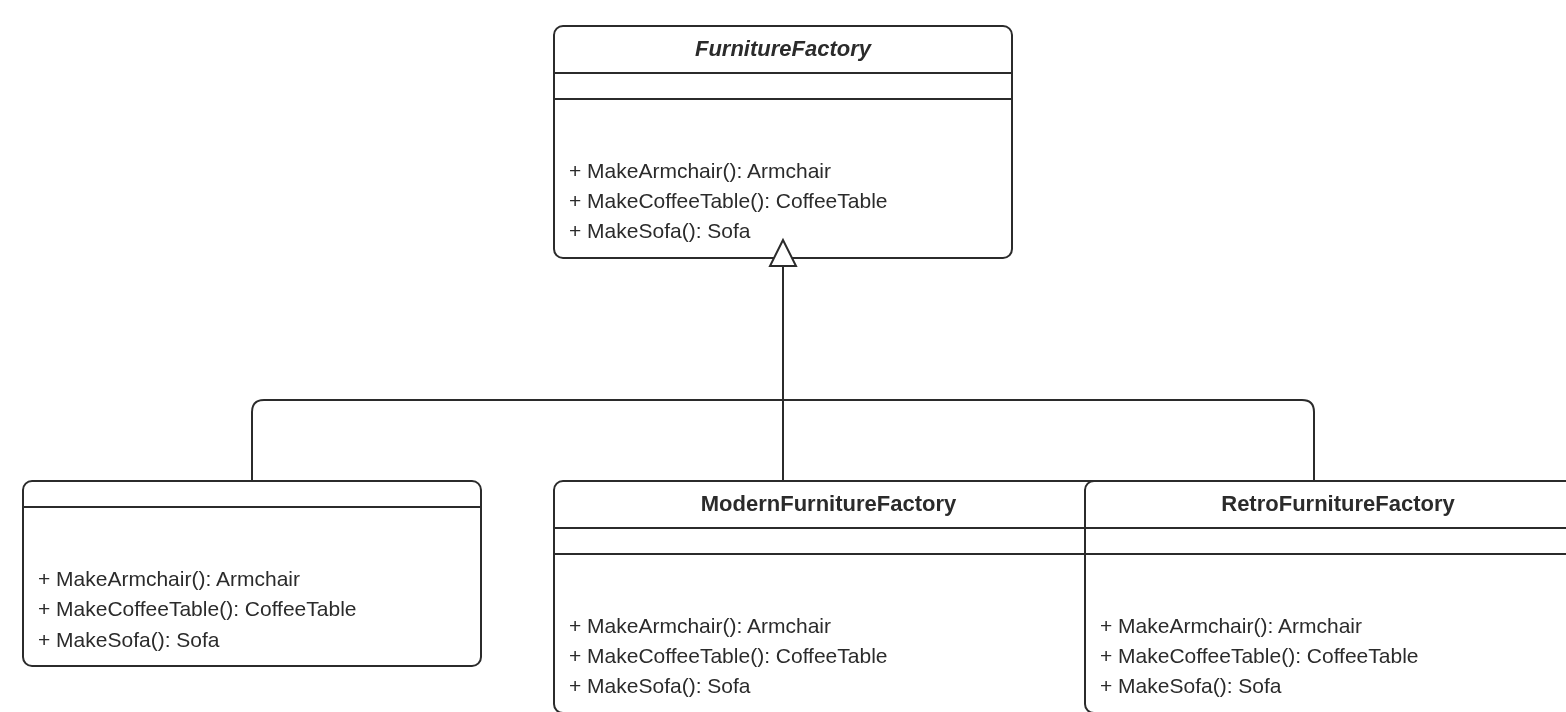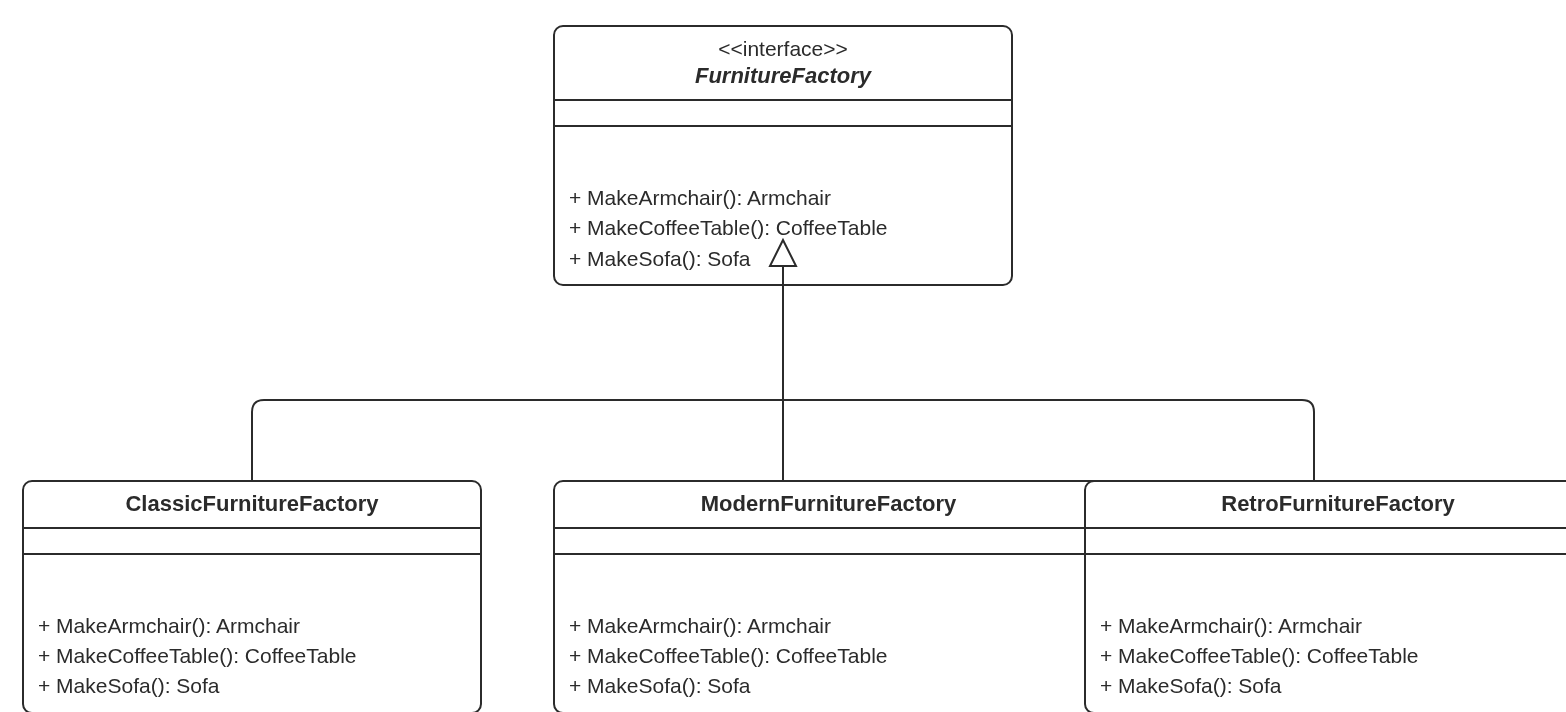"<<interface>>" div.stereo { html: <div>&lt;&lt;interface&gt;&gt;</div> -> none }
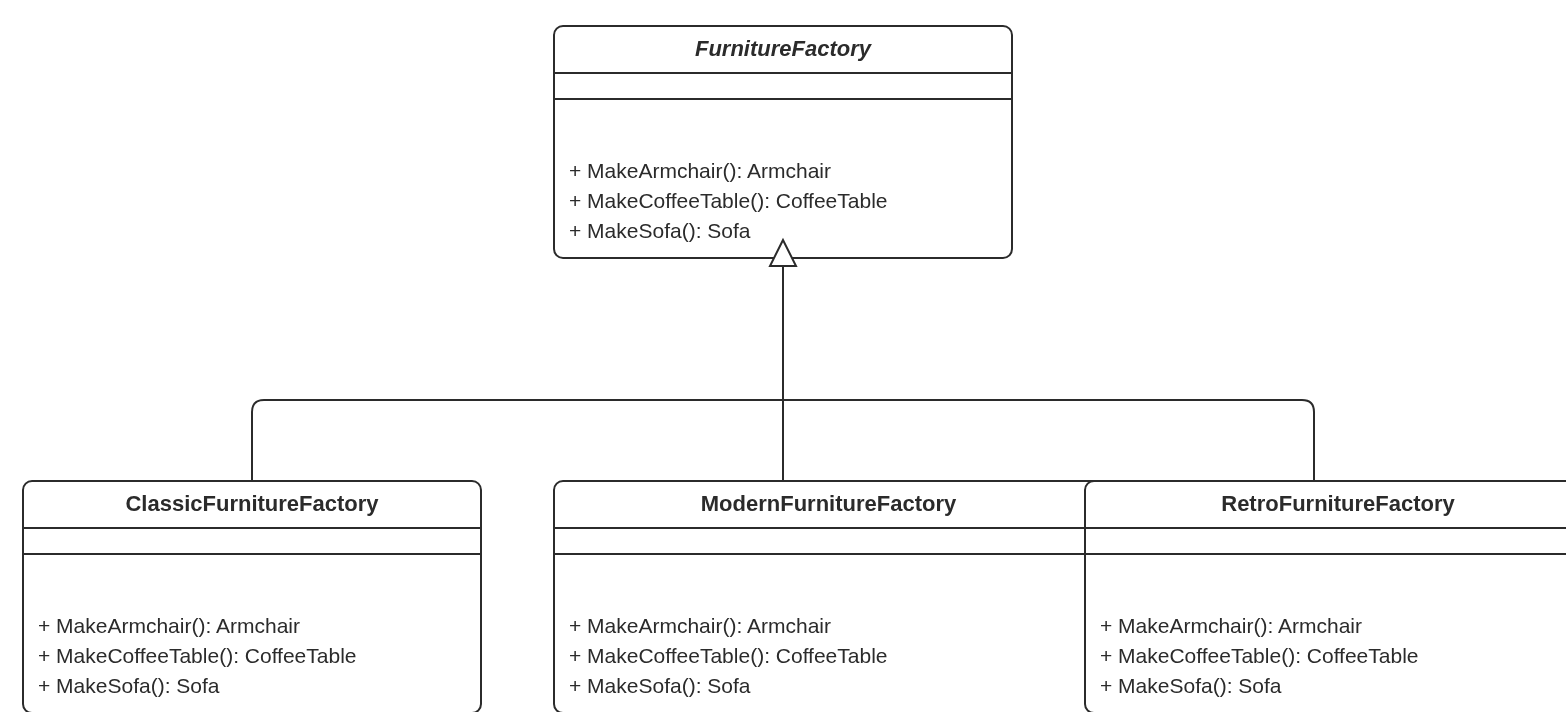"ClassicFurnitureFactory" div.compartment { html: <div> <div>ClassicFurnitureFactory</div> </div> -> none }
